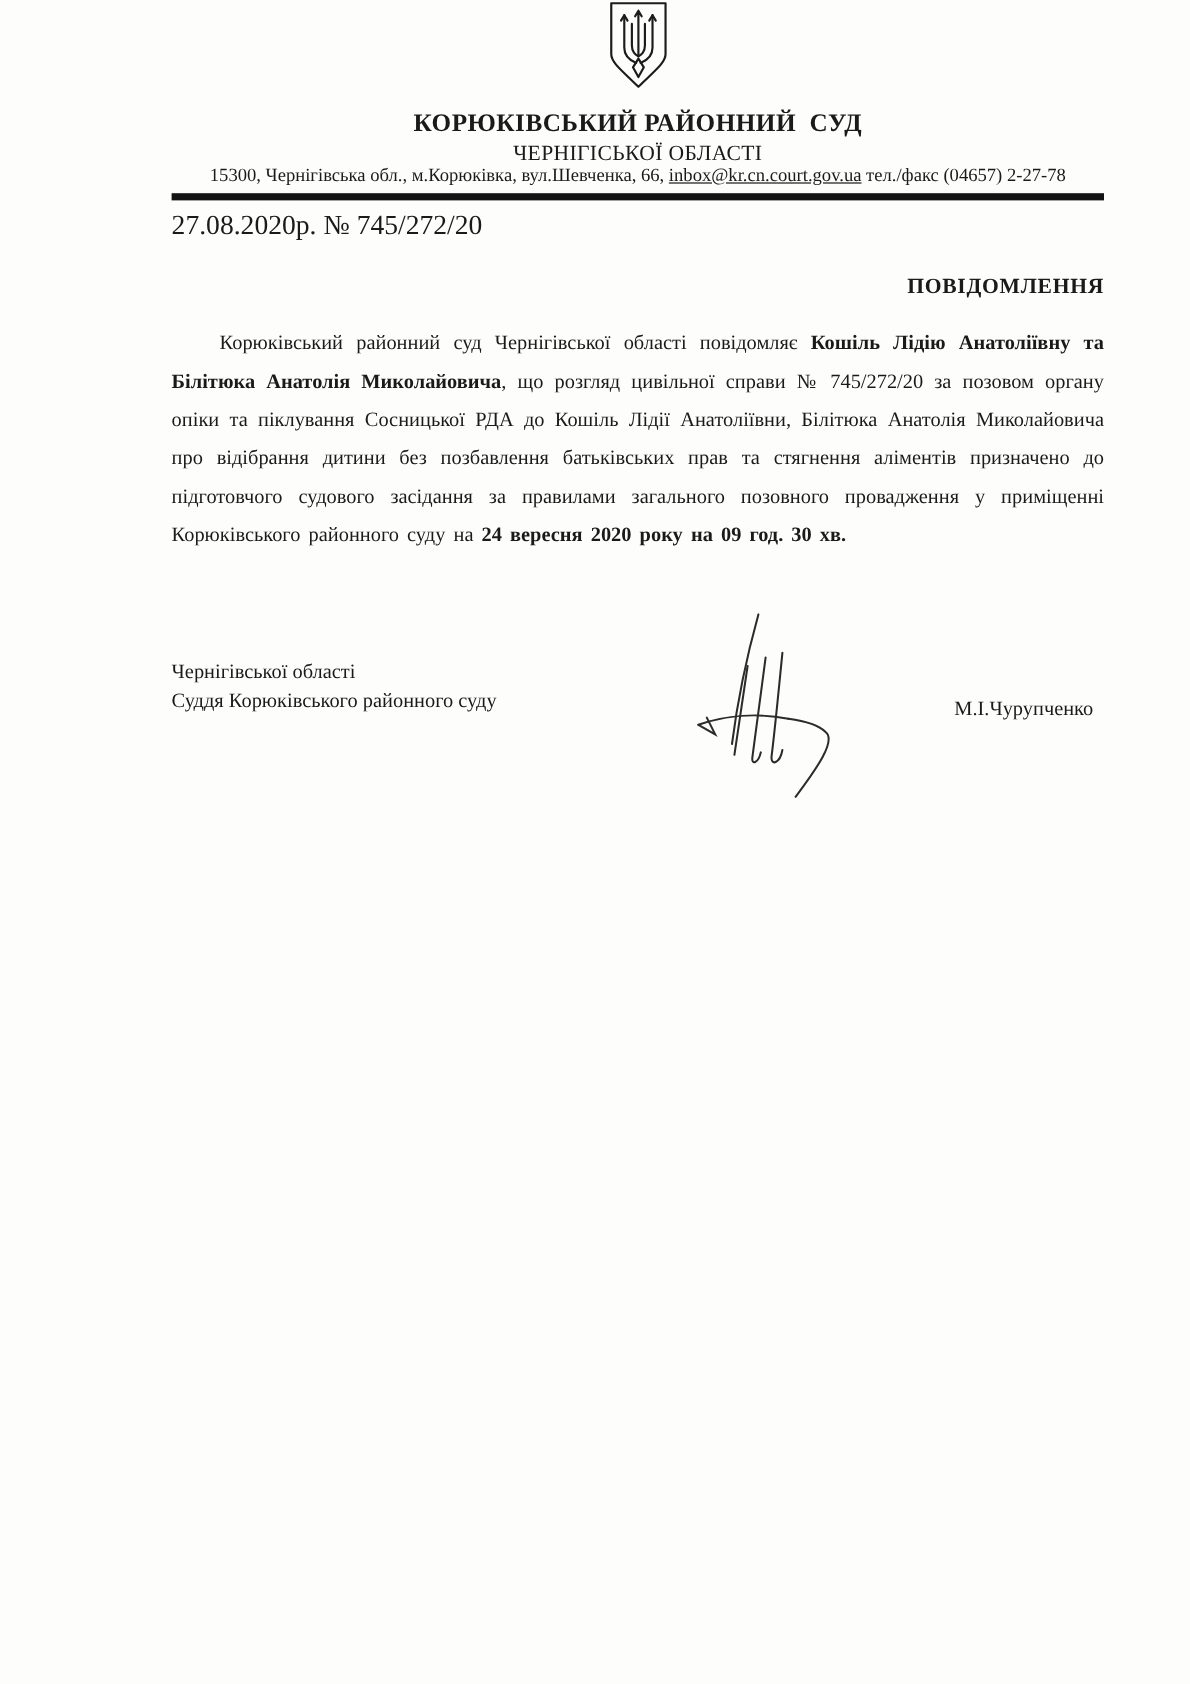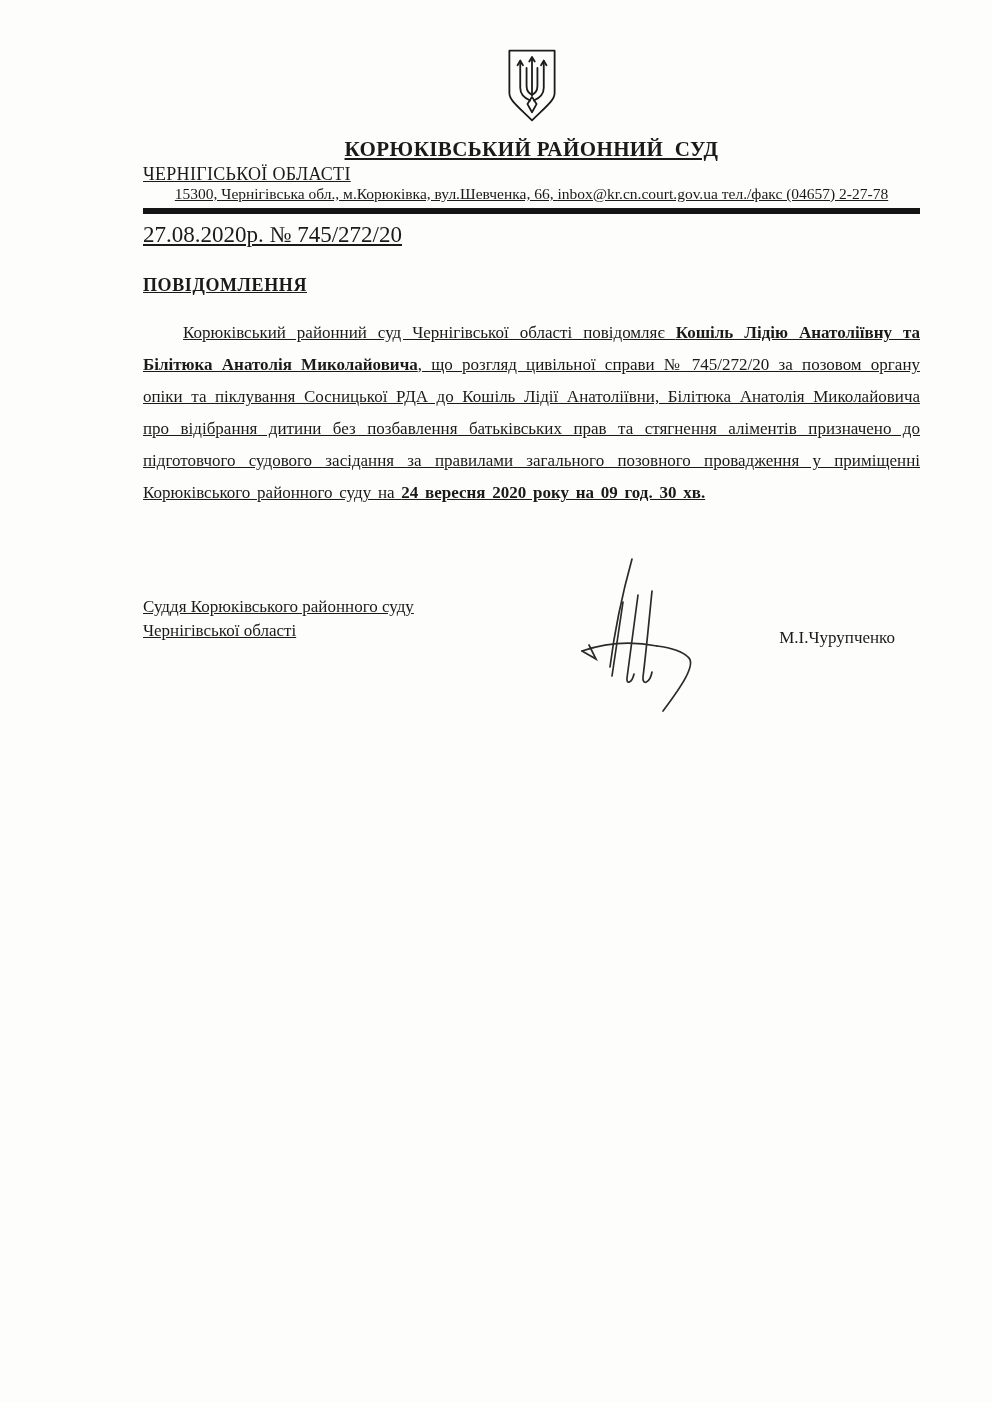"КОРЮКІВСЬКИЙ РАЙОННИЙ СУД" .content { padding-top: 48px -> none; text-decoration: underline -> none }
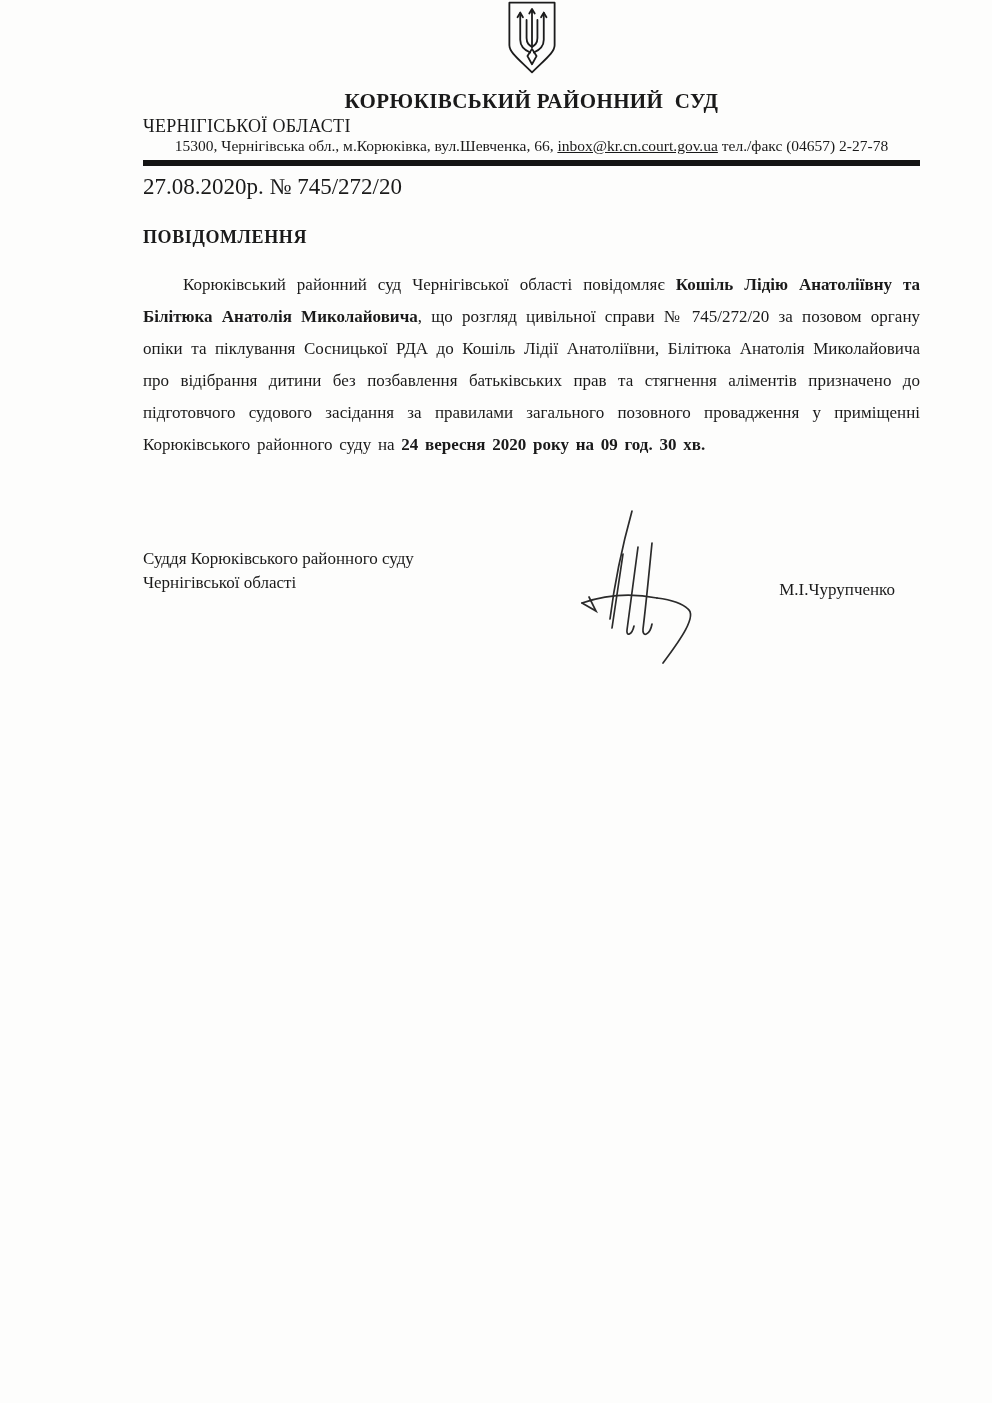"ЧЕРНІГІСЬКОЇ ОБЛАСТІ" .court-region { text-align: none -> center }
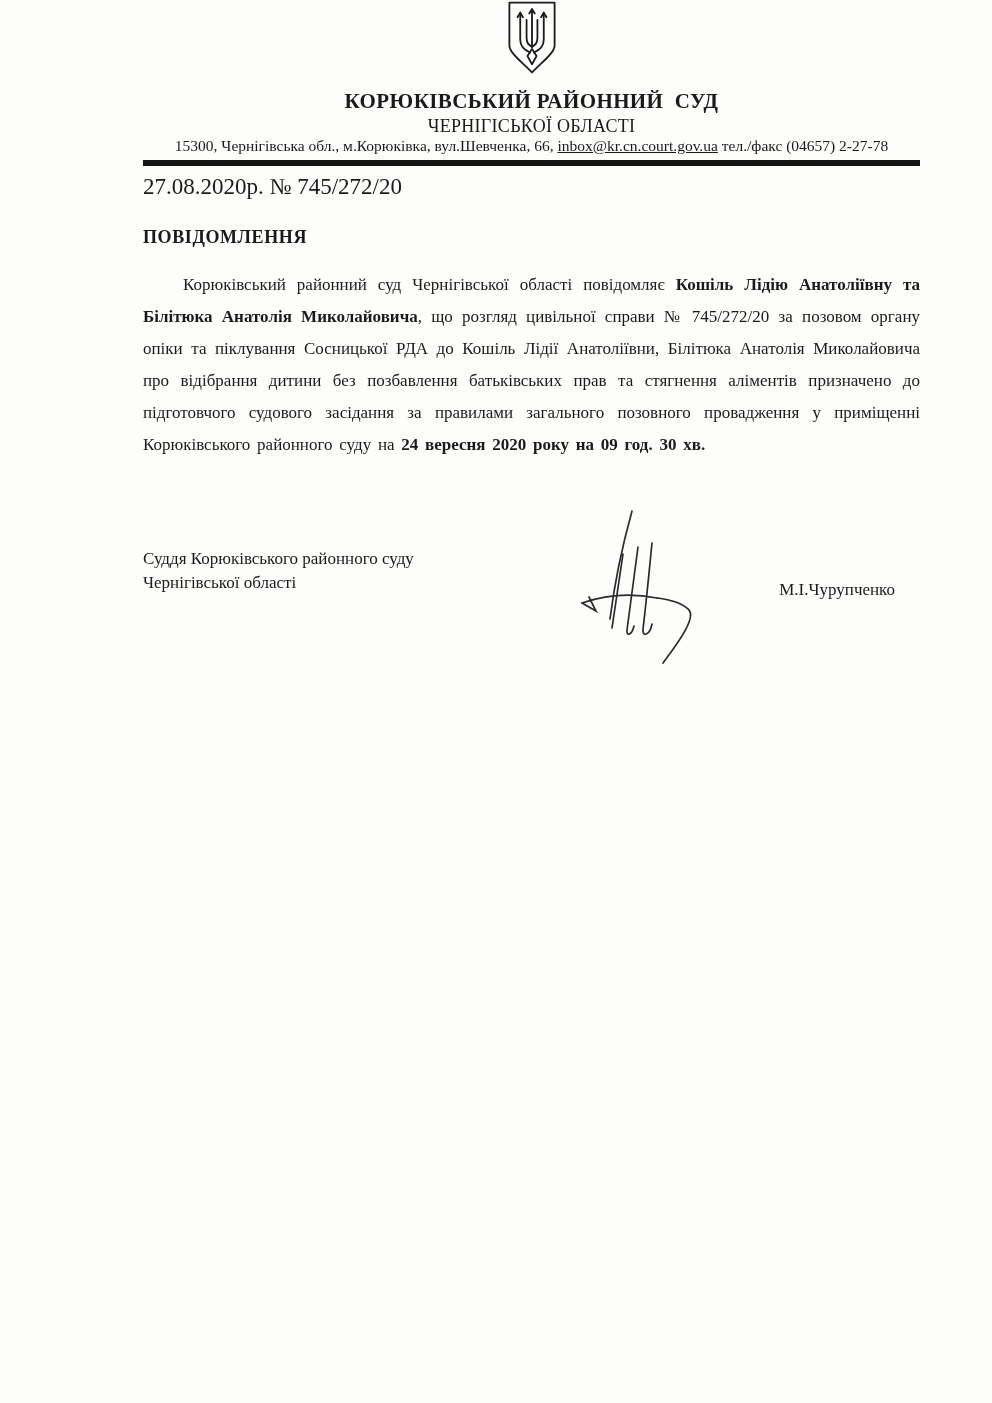"ПОВІДОМЛЕННЯ" .doc-title { text-align: left -> right }
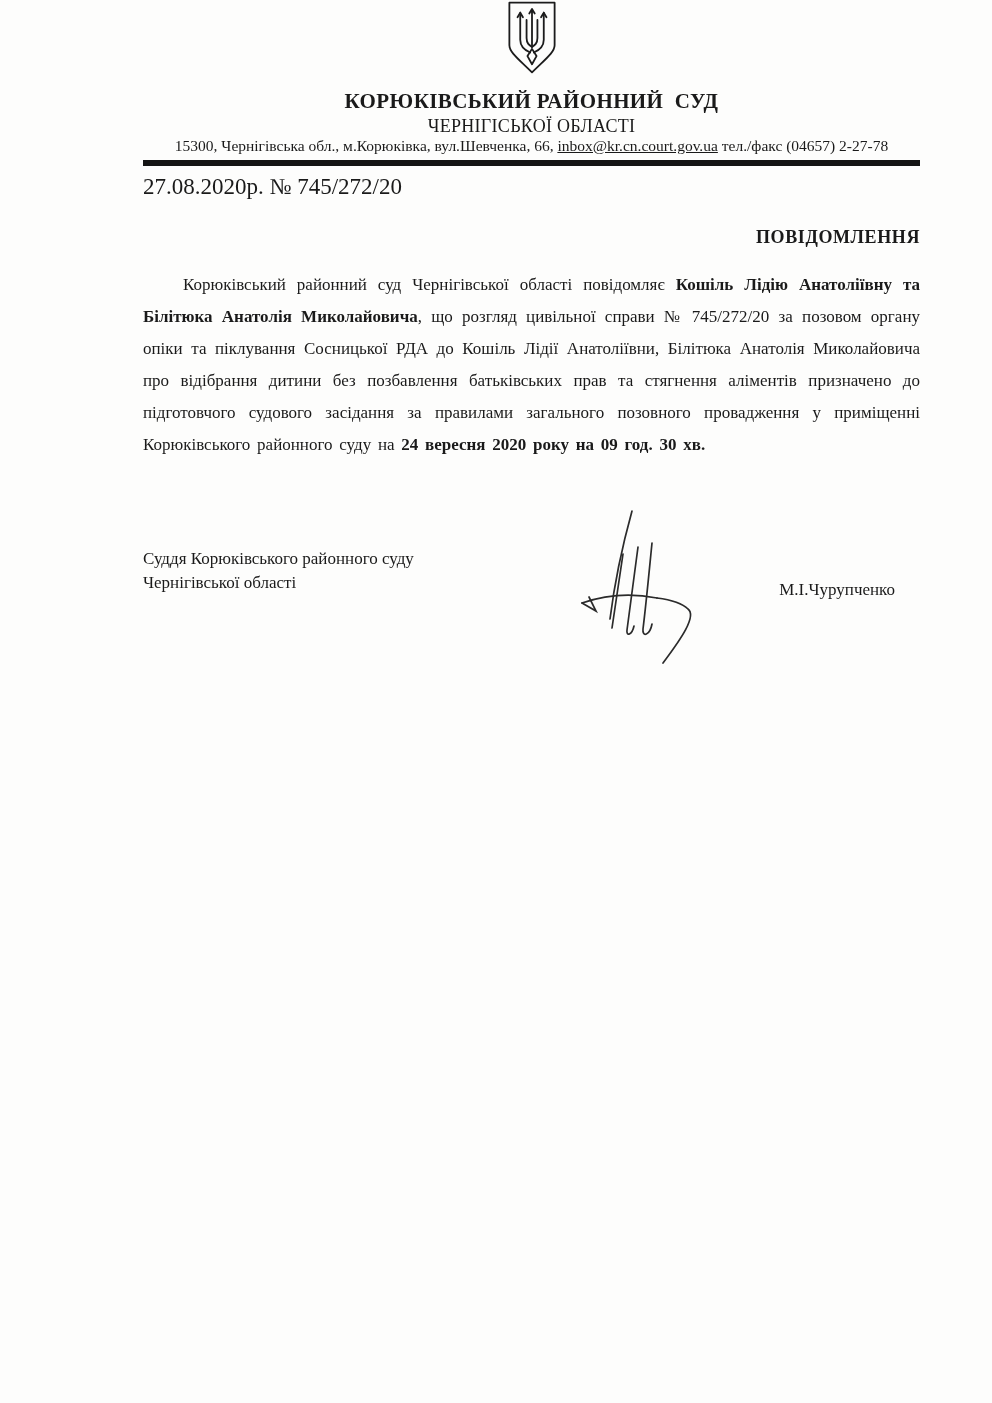"Суддя Корюківського районного суду" div { order: before "Чернігівської області" -> after "Чернігівської області" }
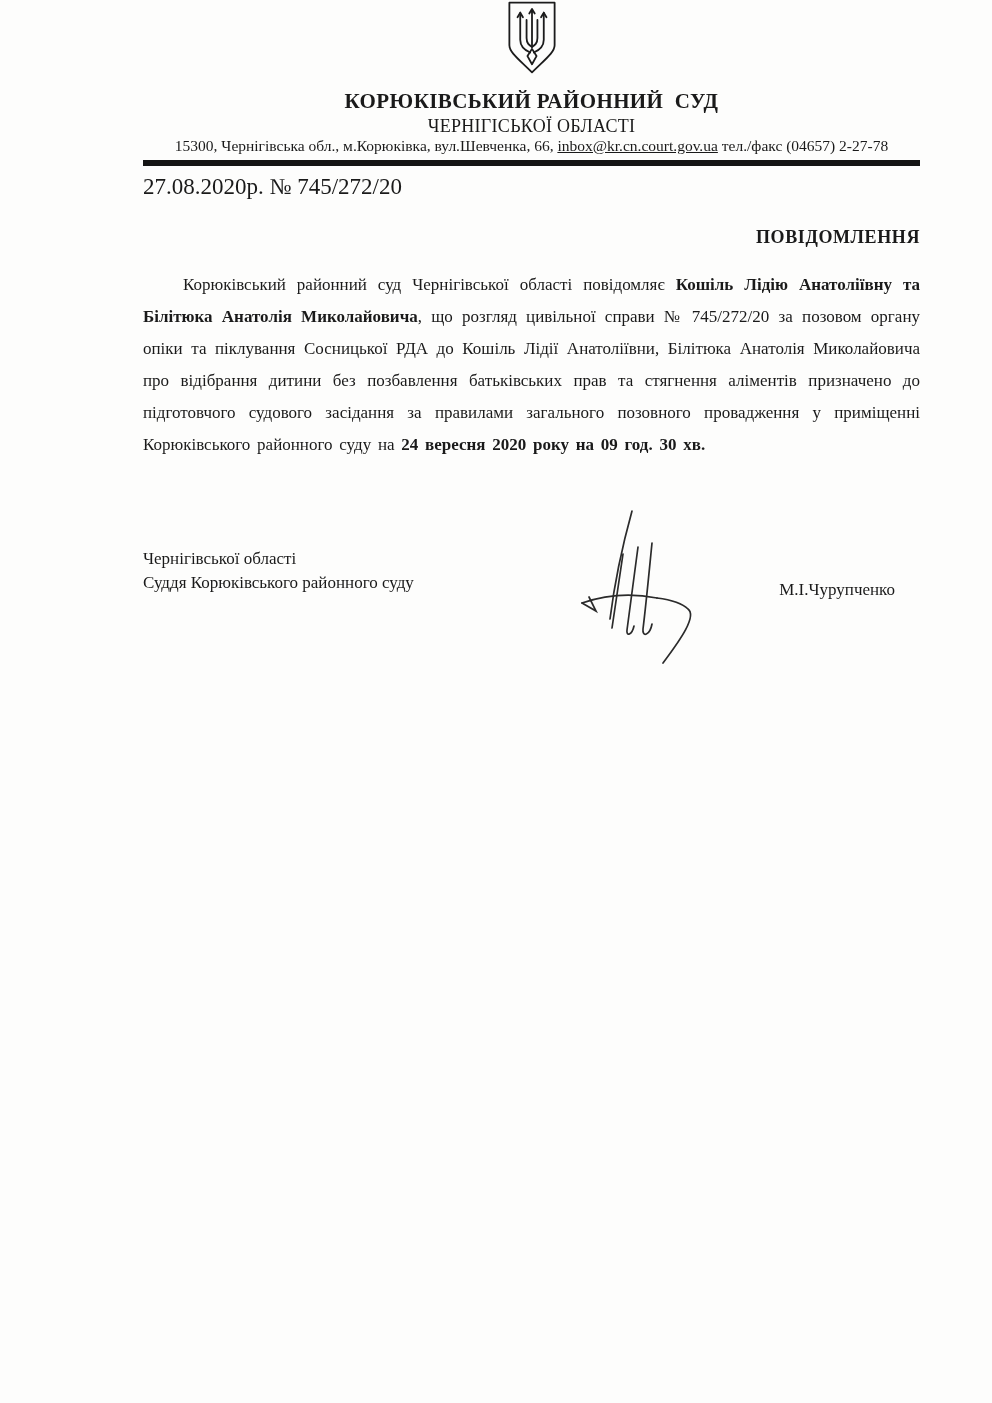"М.І.Чурупченко" .judge-name { right: 25px -> 9px }
